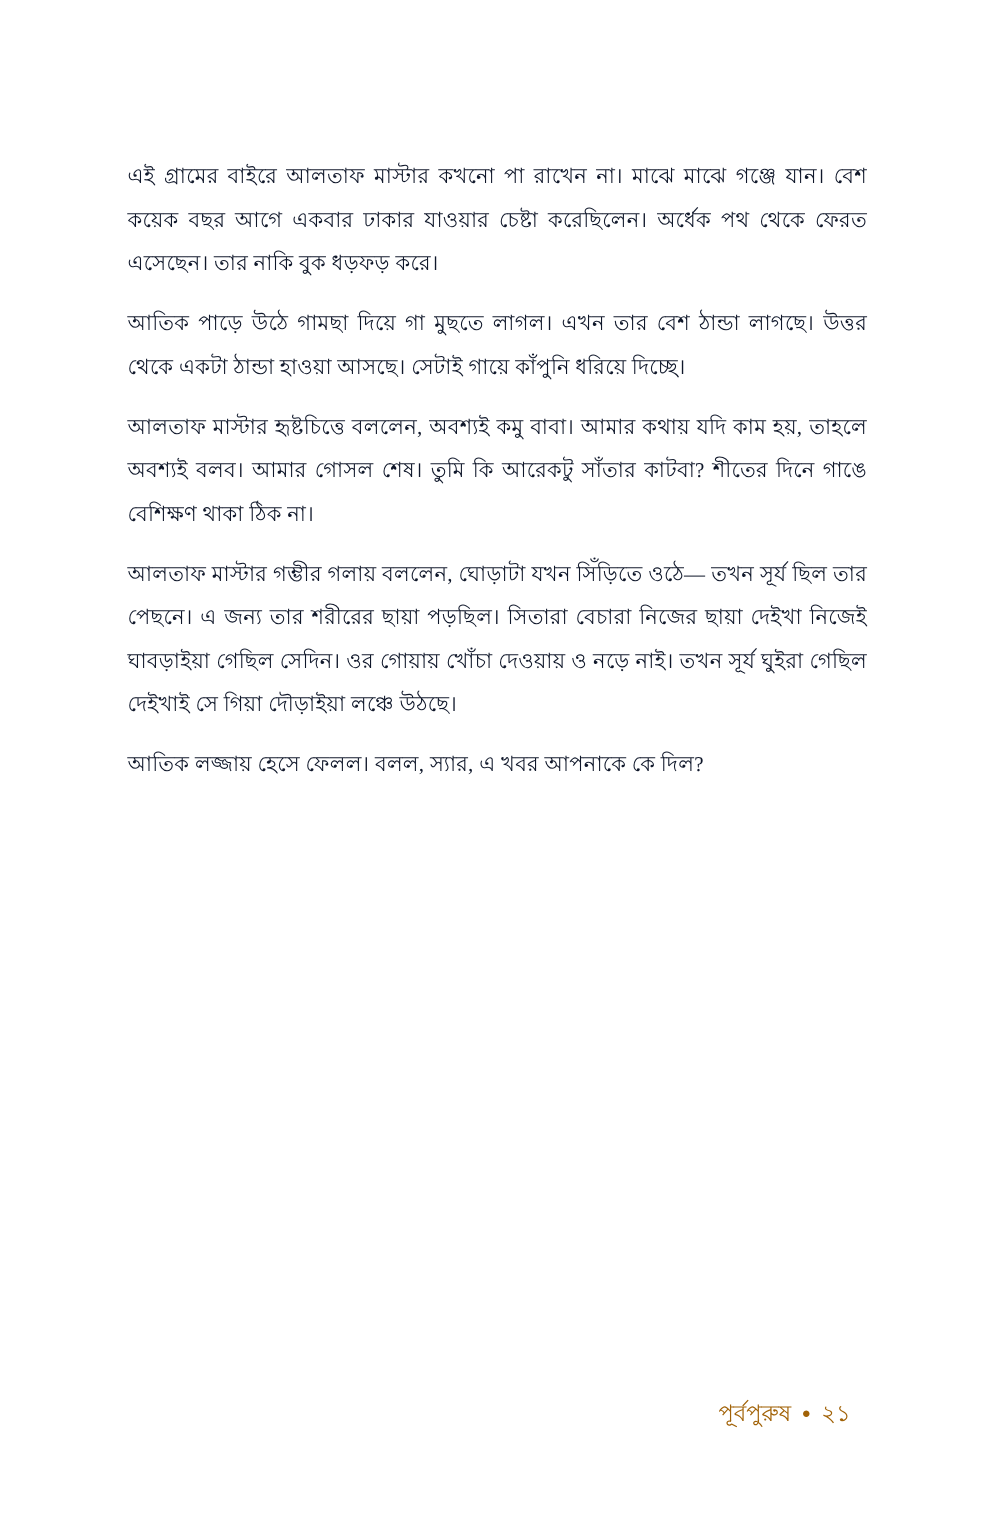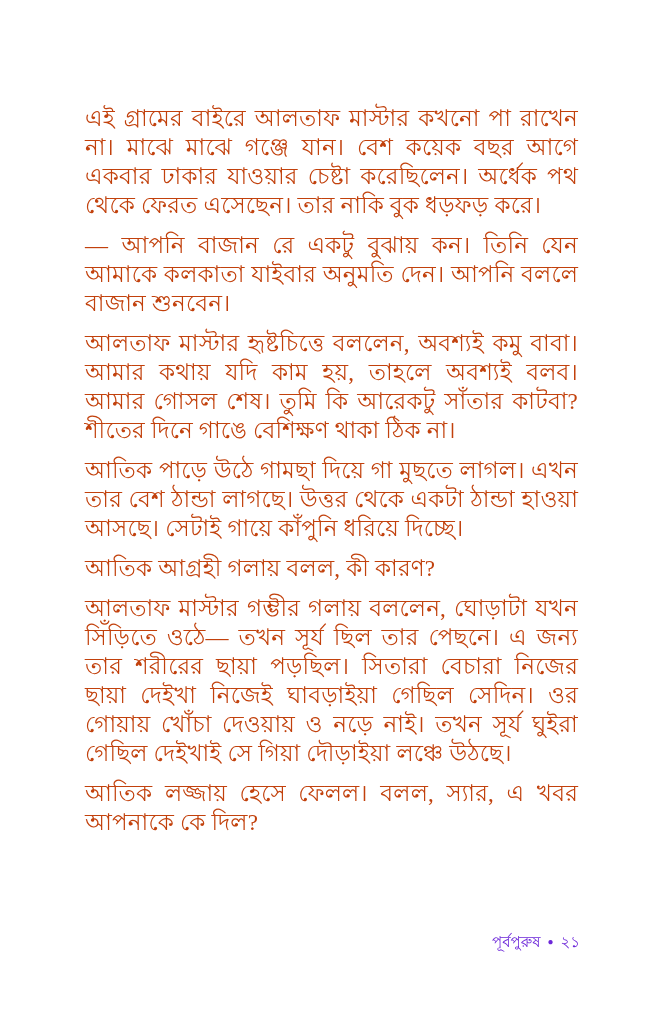"এই গ্রামের বাইরে আলতাফ মাস্টার" .text-block p { color: #c2410c -> #0f172a; font-size: 23px -> 14px }
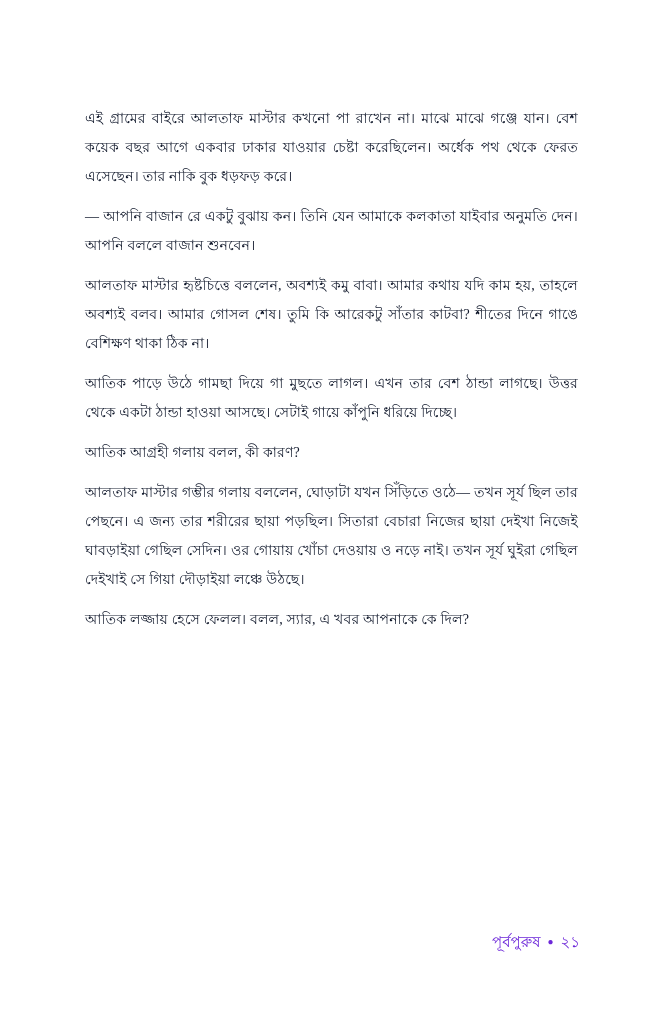"— আপনি বাজান রে একটু" p { html: <p>— আপনি বাজান রে একটু বুঝায় কন। তিনি যেন আমাকে কলকাতা যাইবার অনুমতি দেন। আপনি বললে বাজান শুনবেন।</p> -> none }
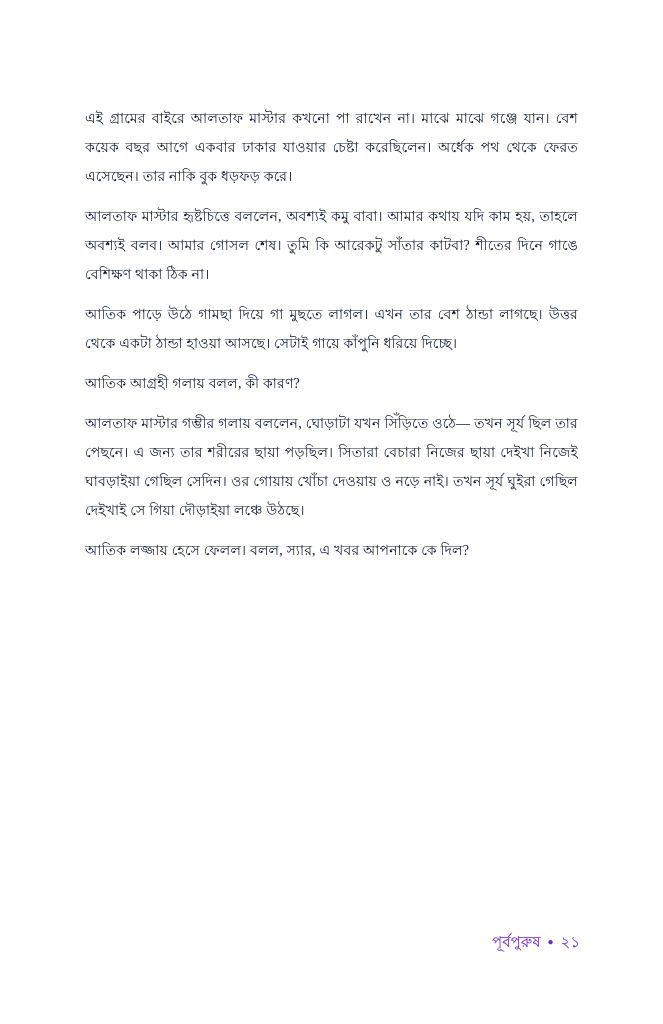"আলতাফ মাস্টার হৃষ্টচিত্তে বললেন, অবশ্যই" p { order: before "আতিক পাড়ে উঠে গামছা দিয়ে" -> after "আতিক পাড়ে উঠে গামছা দিয়ে" }
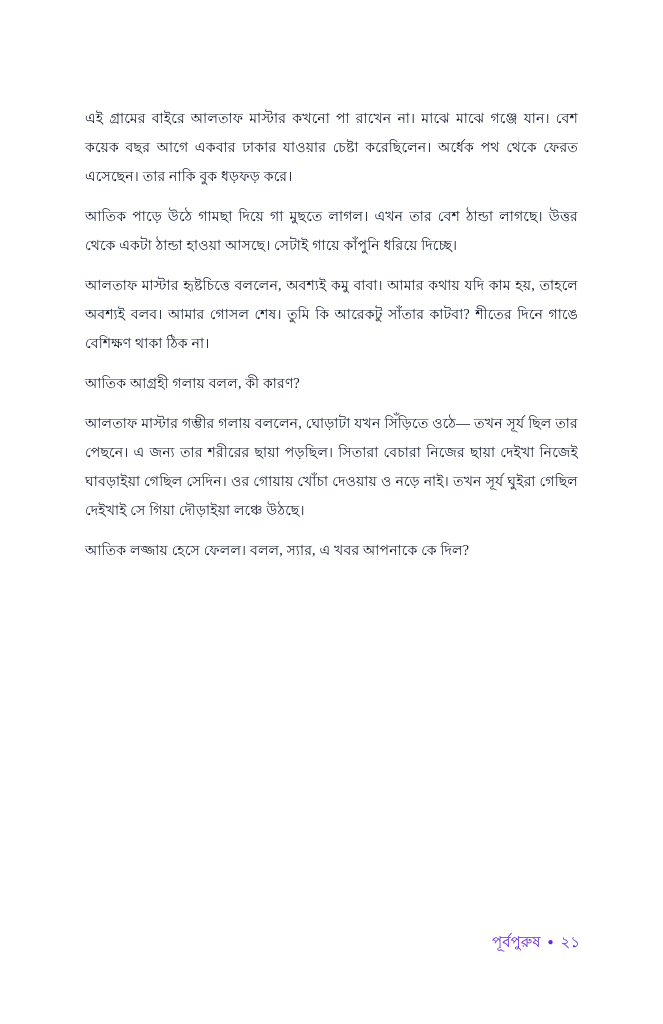"আতিক আগ্রহী গলায় বলল, কী" p { html: <p>আতিক আগ্রহী গলায় বলল, কী কারণ?</p> -> none }
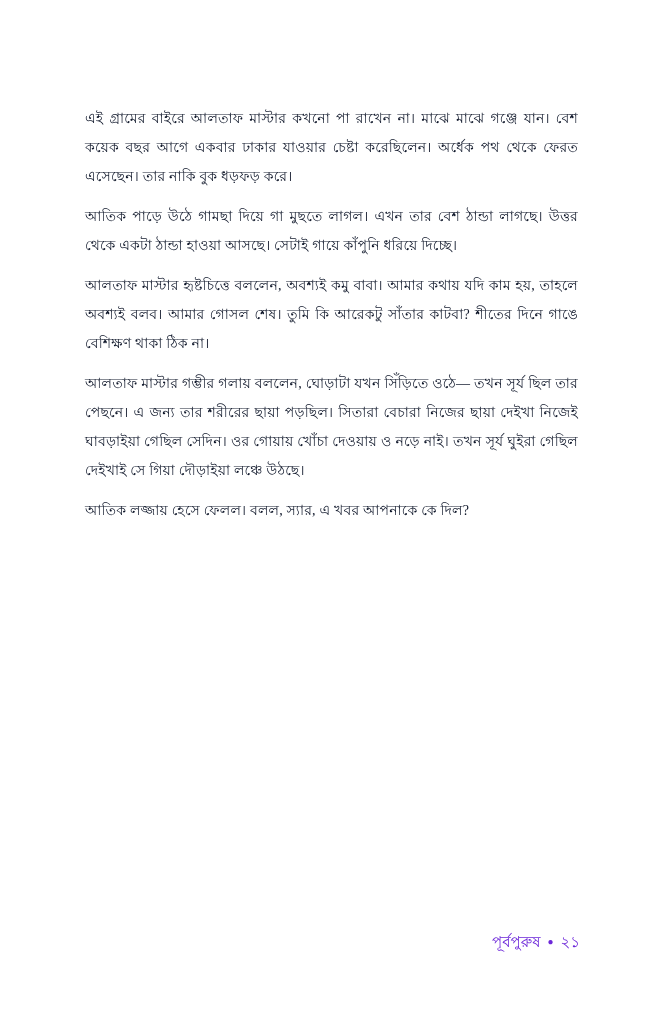"পূর্বপুরুষ ● ২১" .footer { color: #6d28d9 -> #a16207; right: 83px -> 96px }
